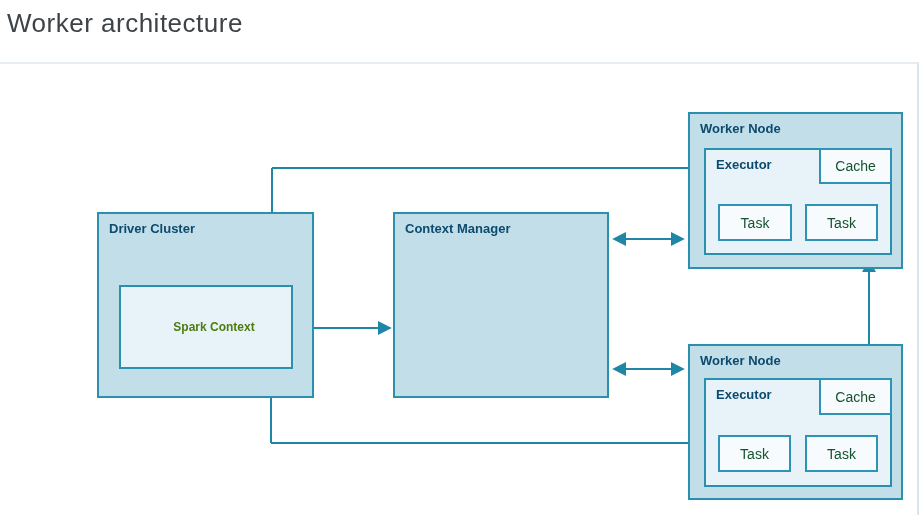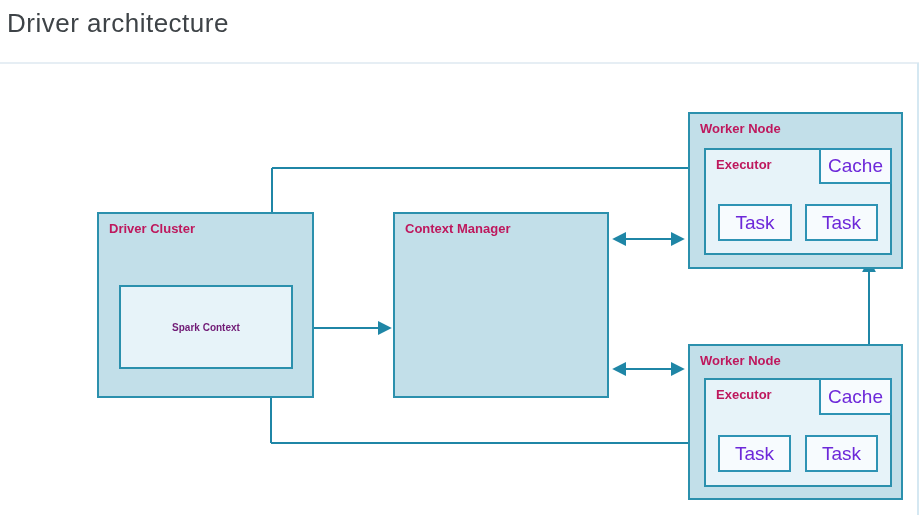"Driver architecture" h1.title { text: Driver -> Worker }
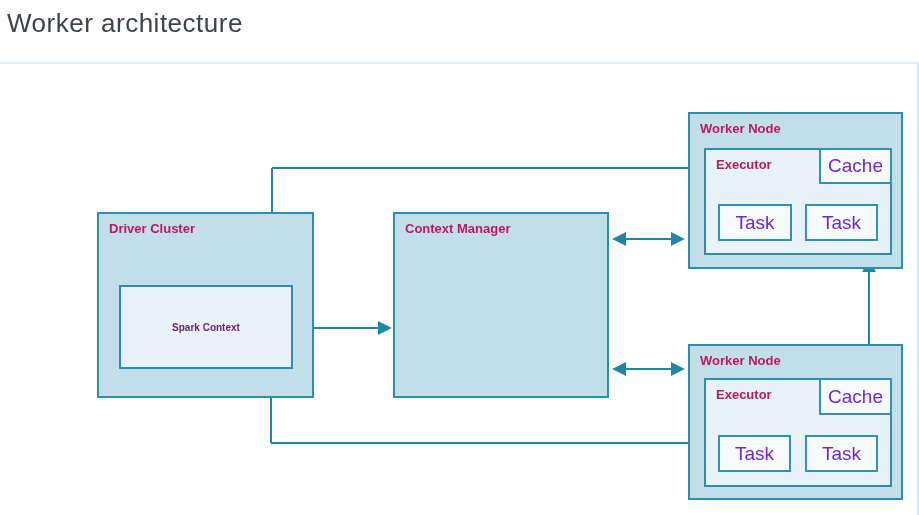"Worker Node" .box-label { color: #be185d -> #0c4a6e }
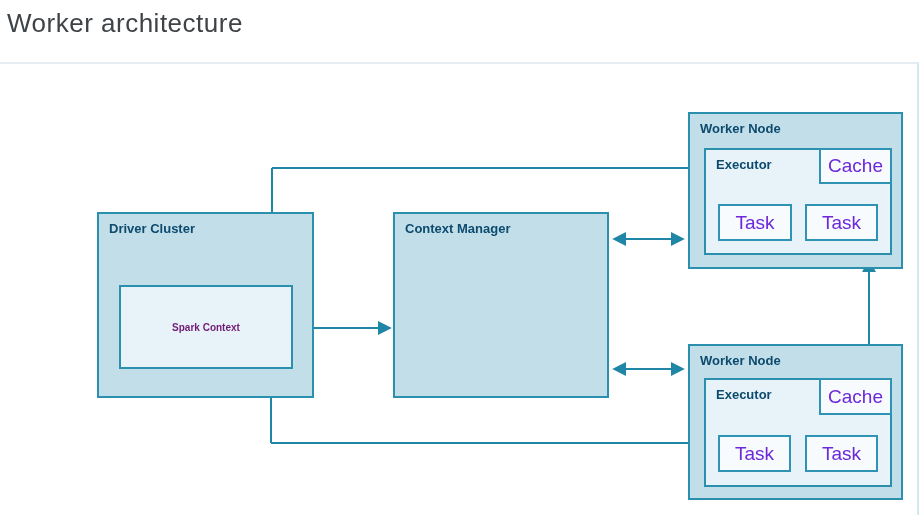"Cache" .leaf-label { color: #6d28d9 -> #14532d; font-size: 19px -> 14px }
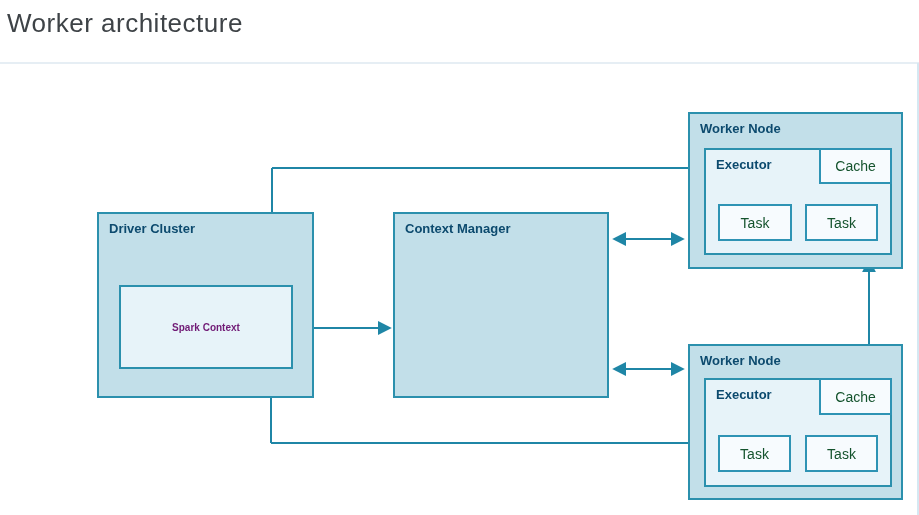"Spark Context" .center-label { color: #701a75 -> #4d7c0f; font-size: 10px -> 12px; padding-left: none -> 8px }
